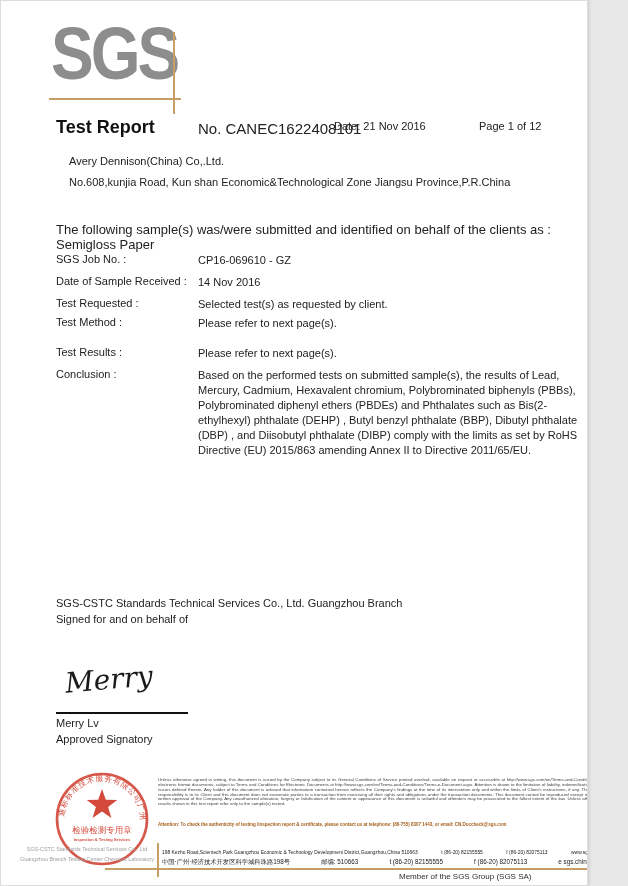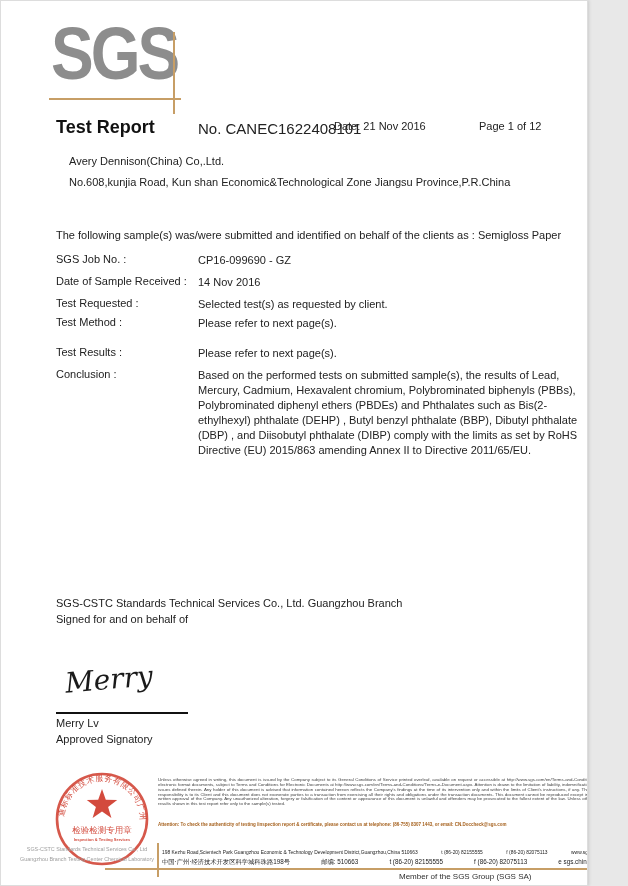"The following sample(s) was/were" .sample-stm { font-size: 11px -> 13px; top: 228px -> 221px }
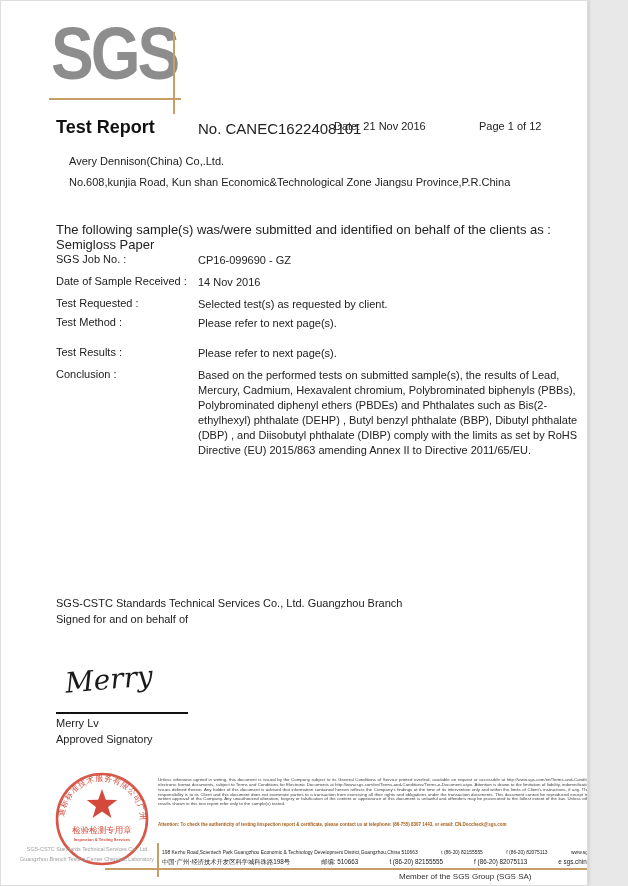"CP16-099690 - GZ" span.val { text: CP16-099690 -> CP16-069610 }
